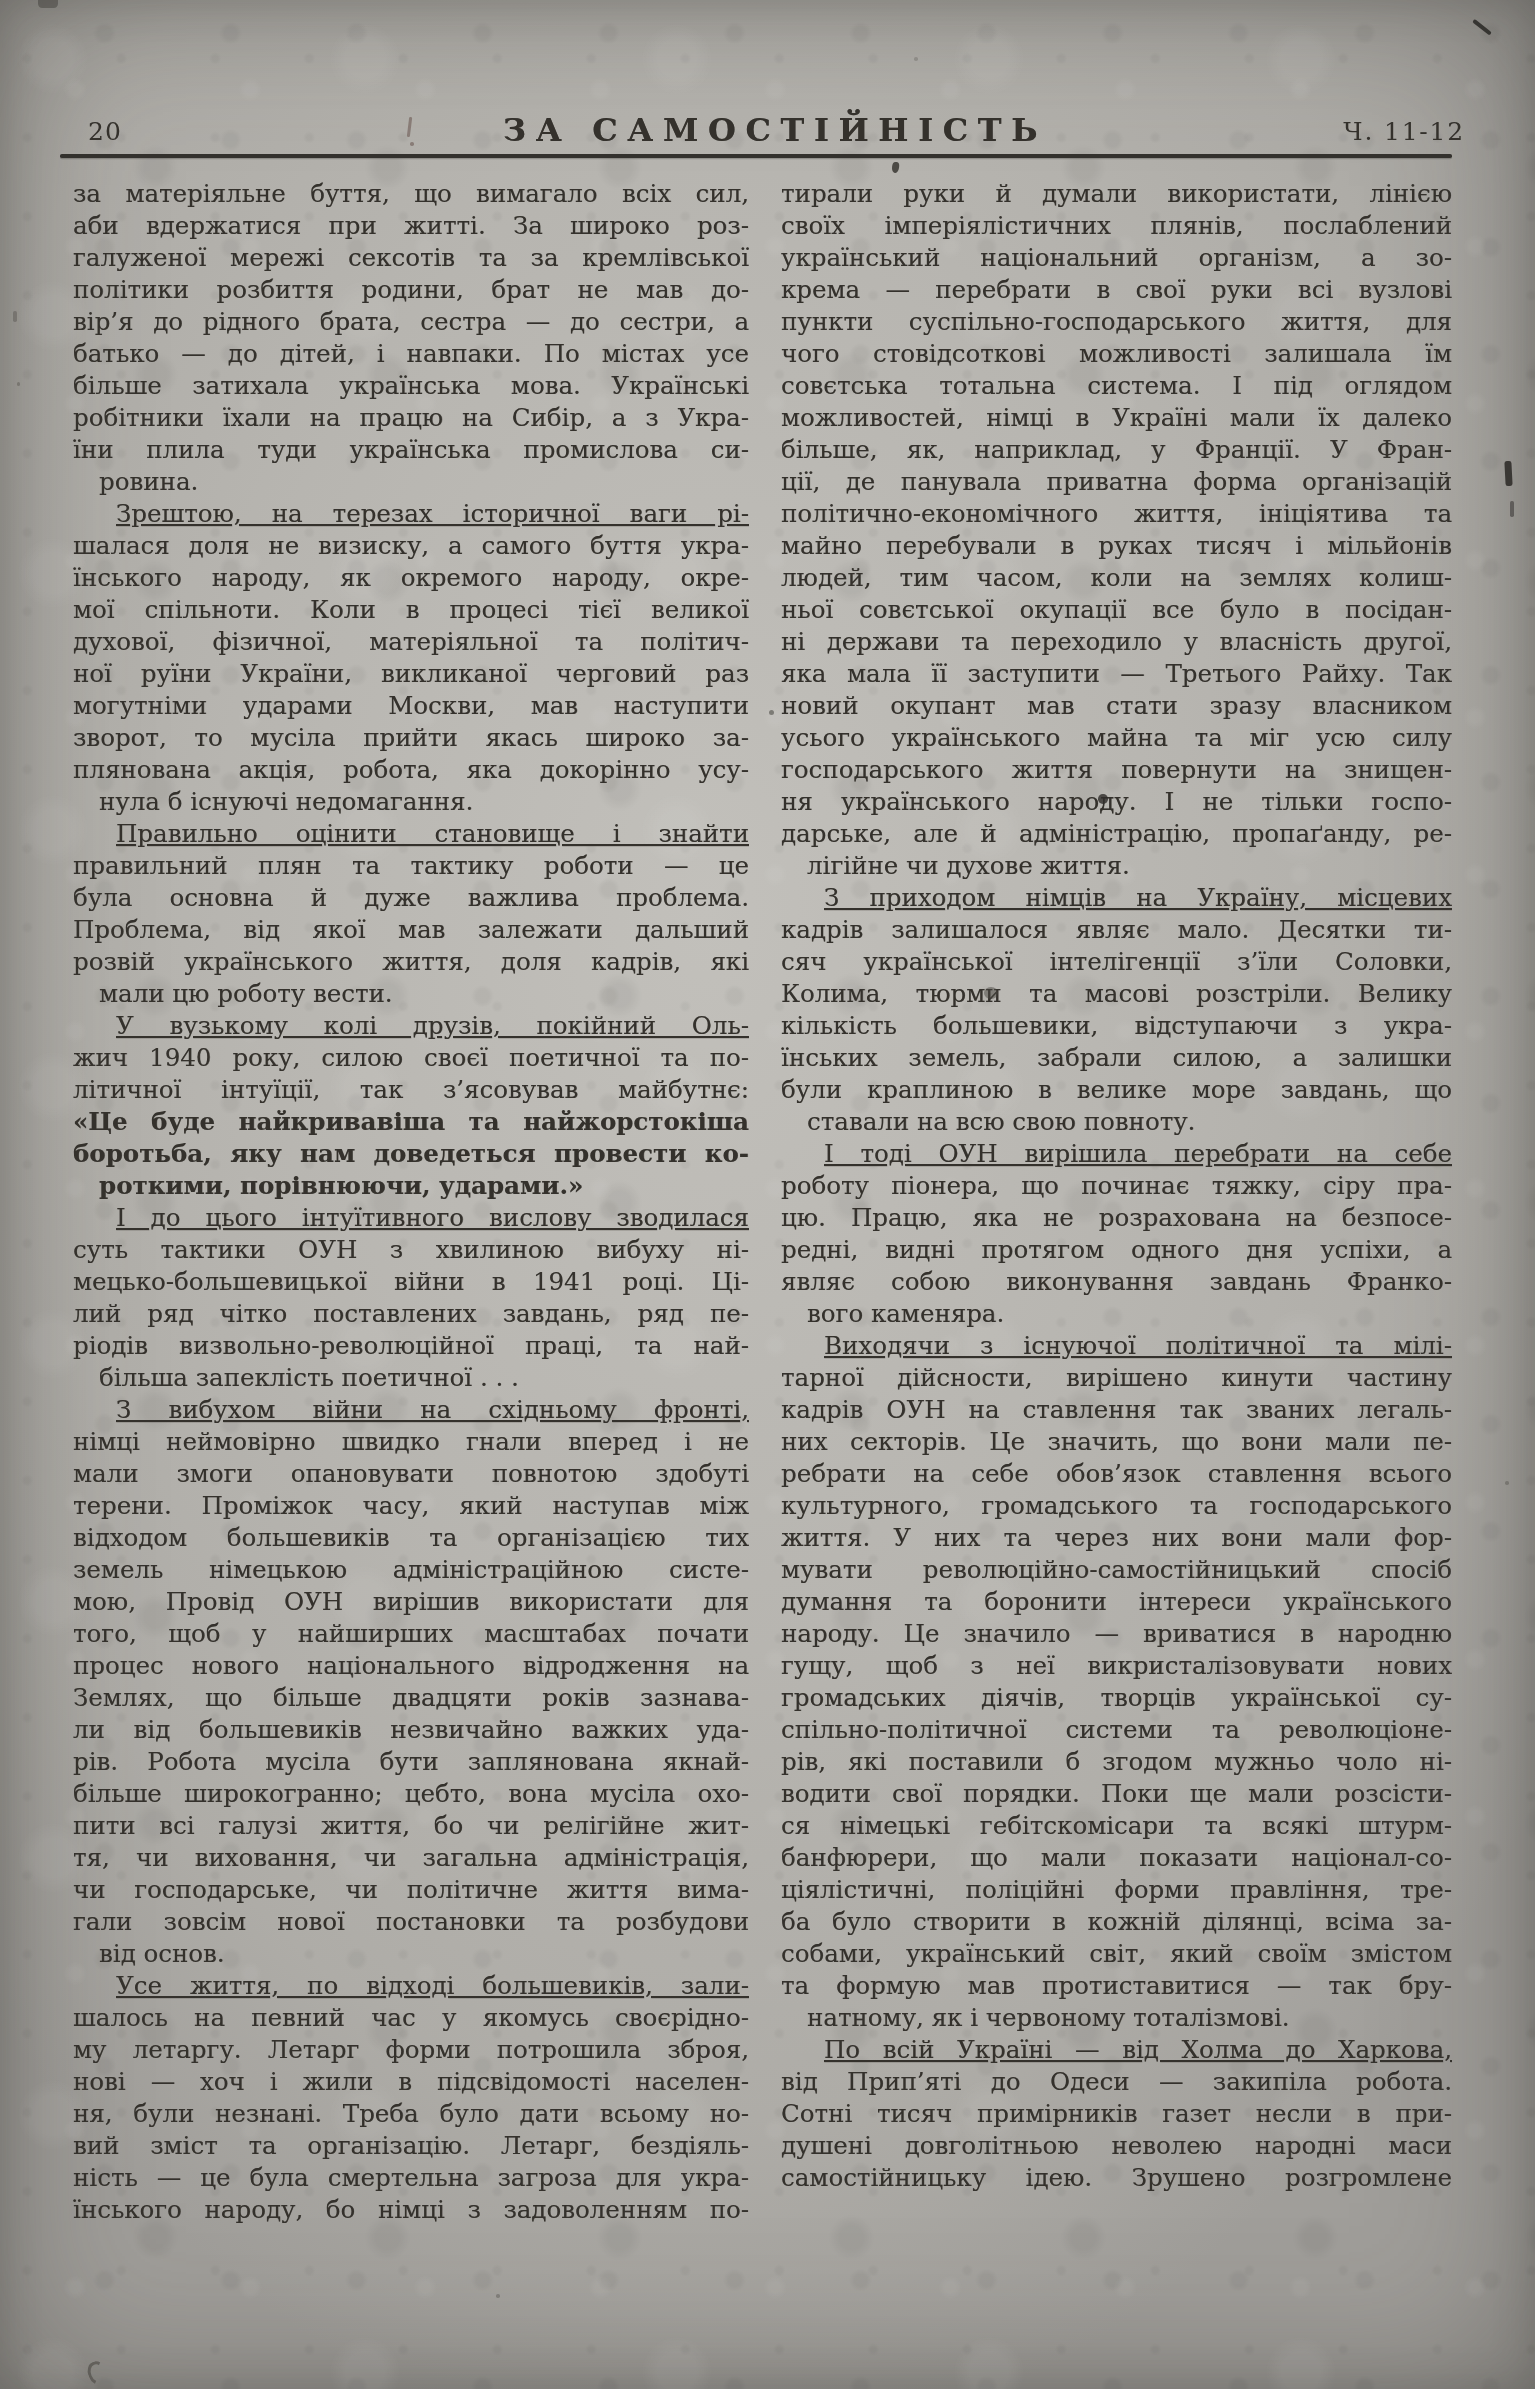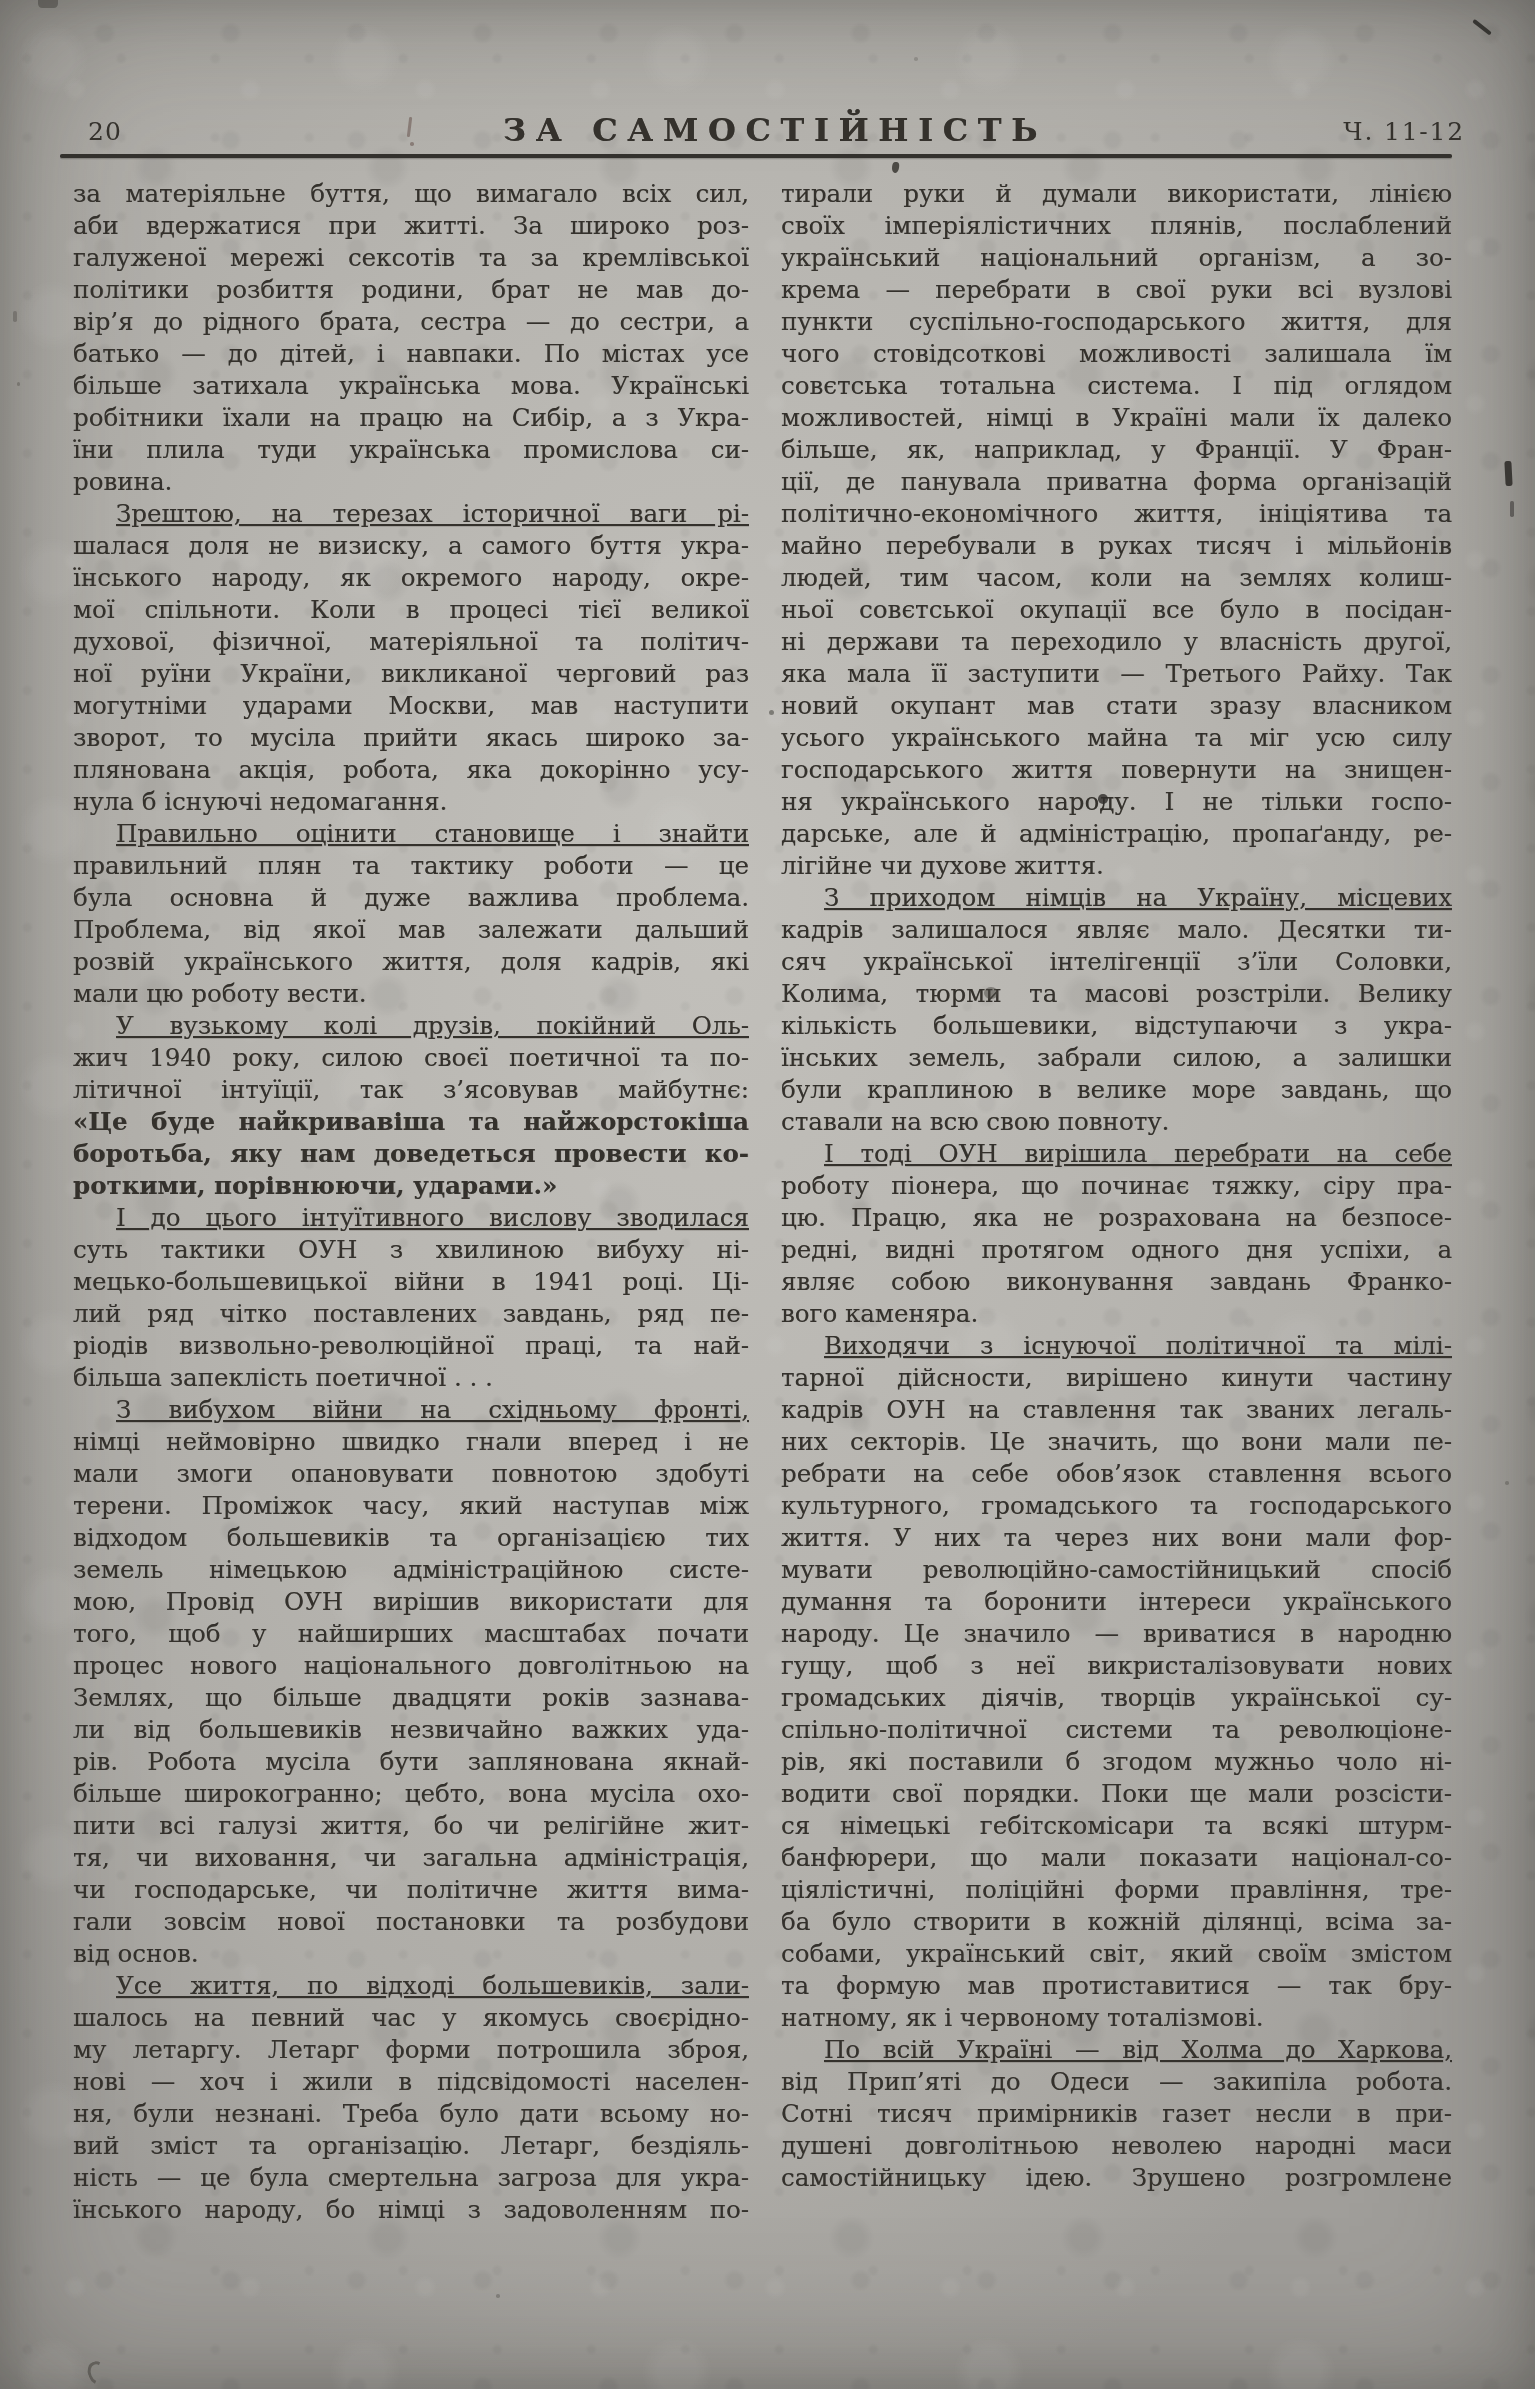"ровина." .line.end { margin-left: none -> 26px }
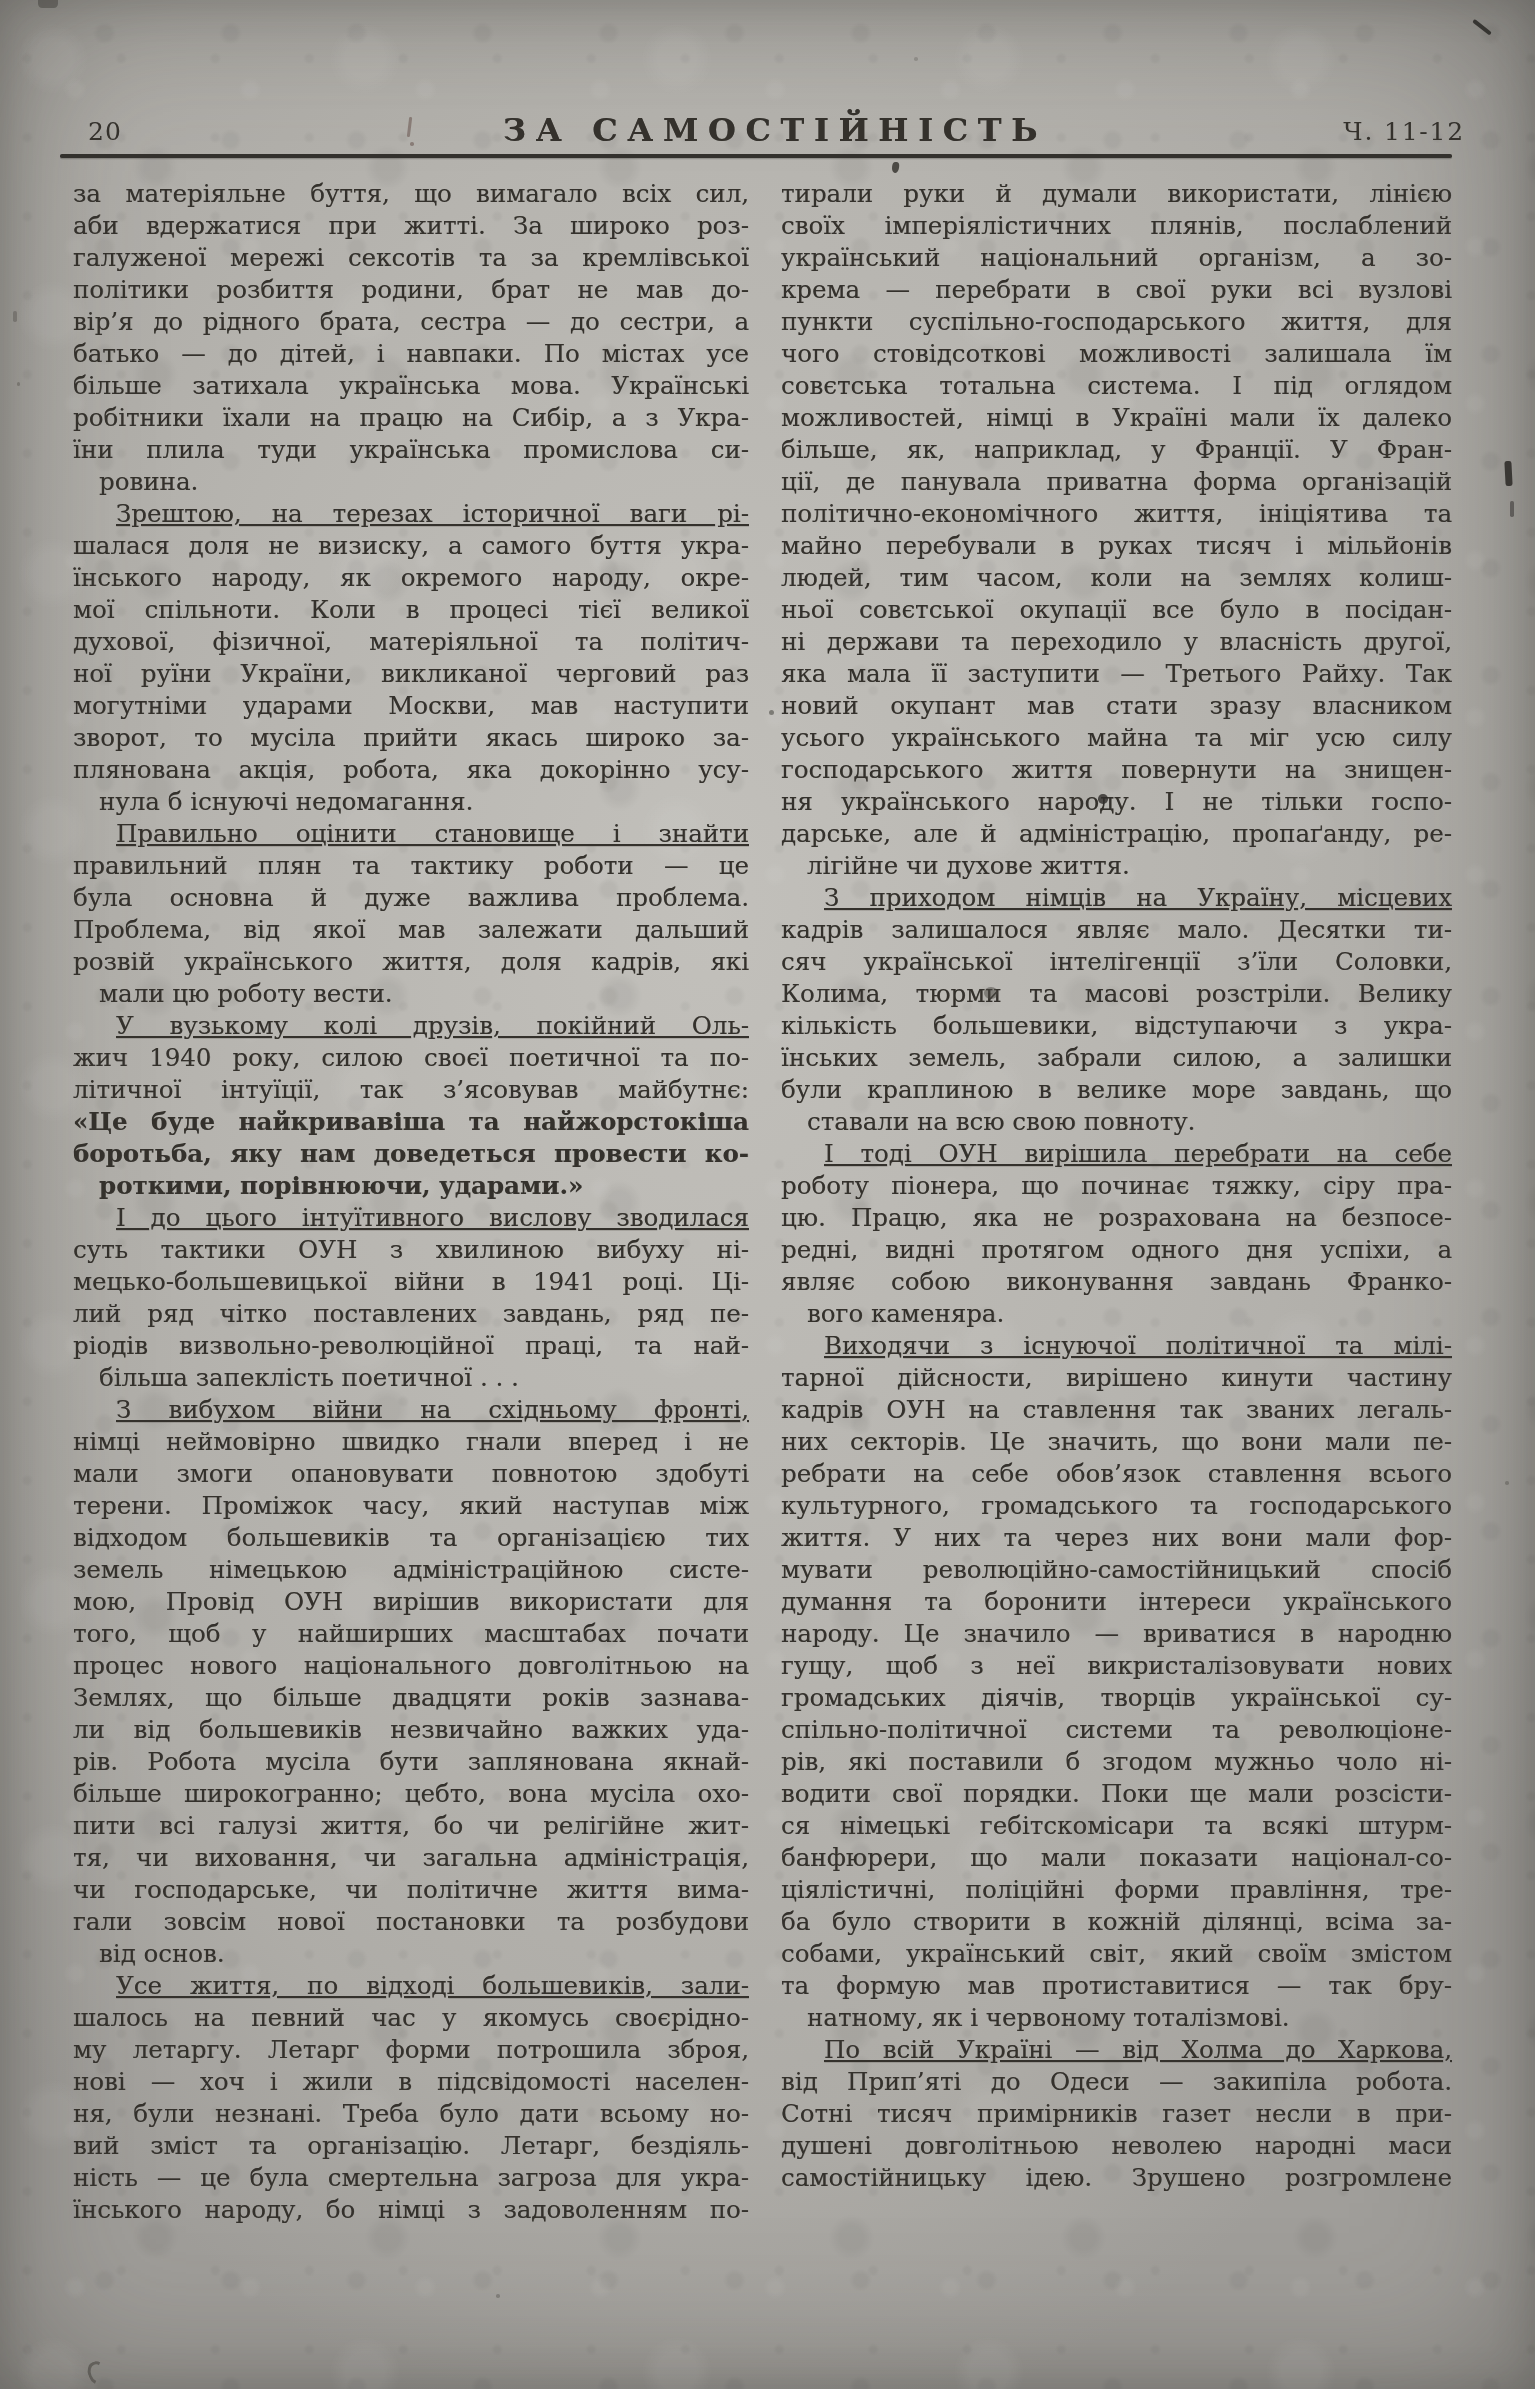"процес нового національного довголітньою" div.line { text: довголітньою -> відродження }
